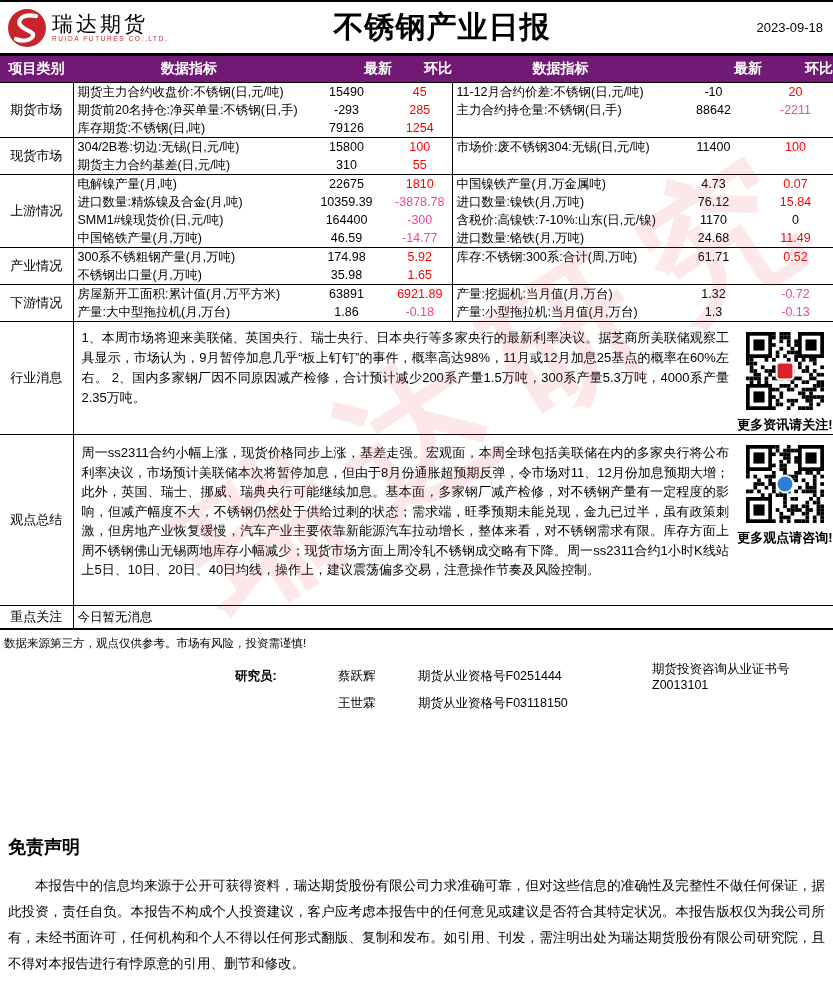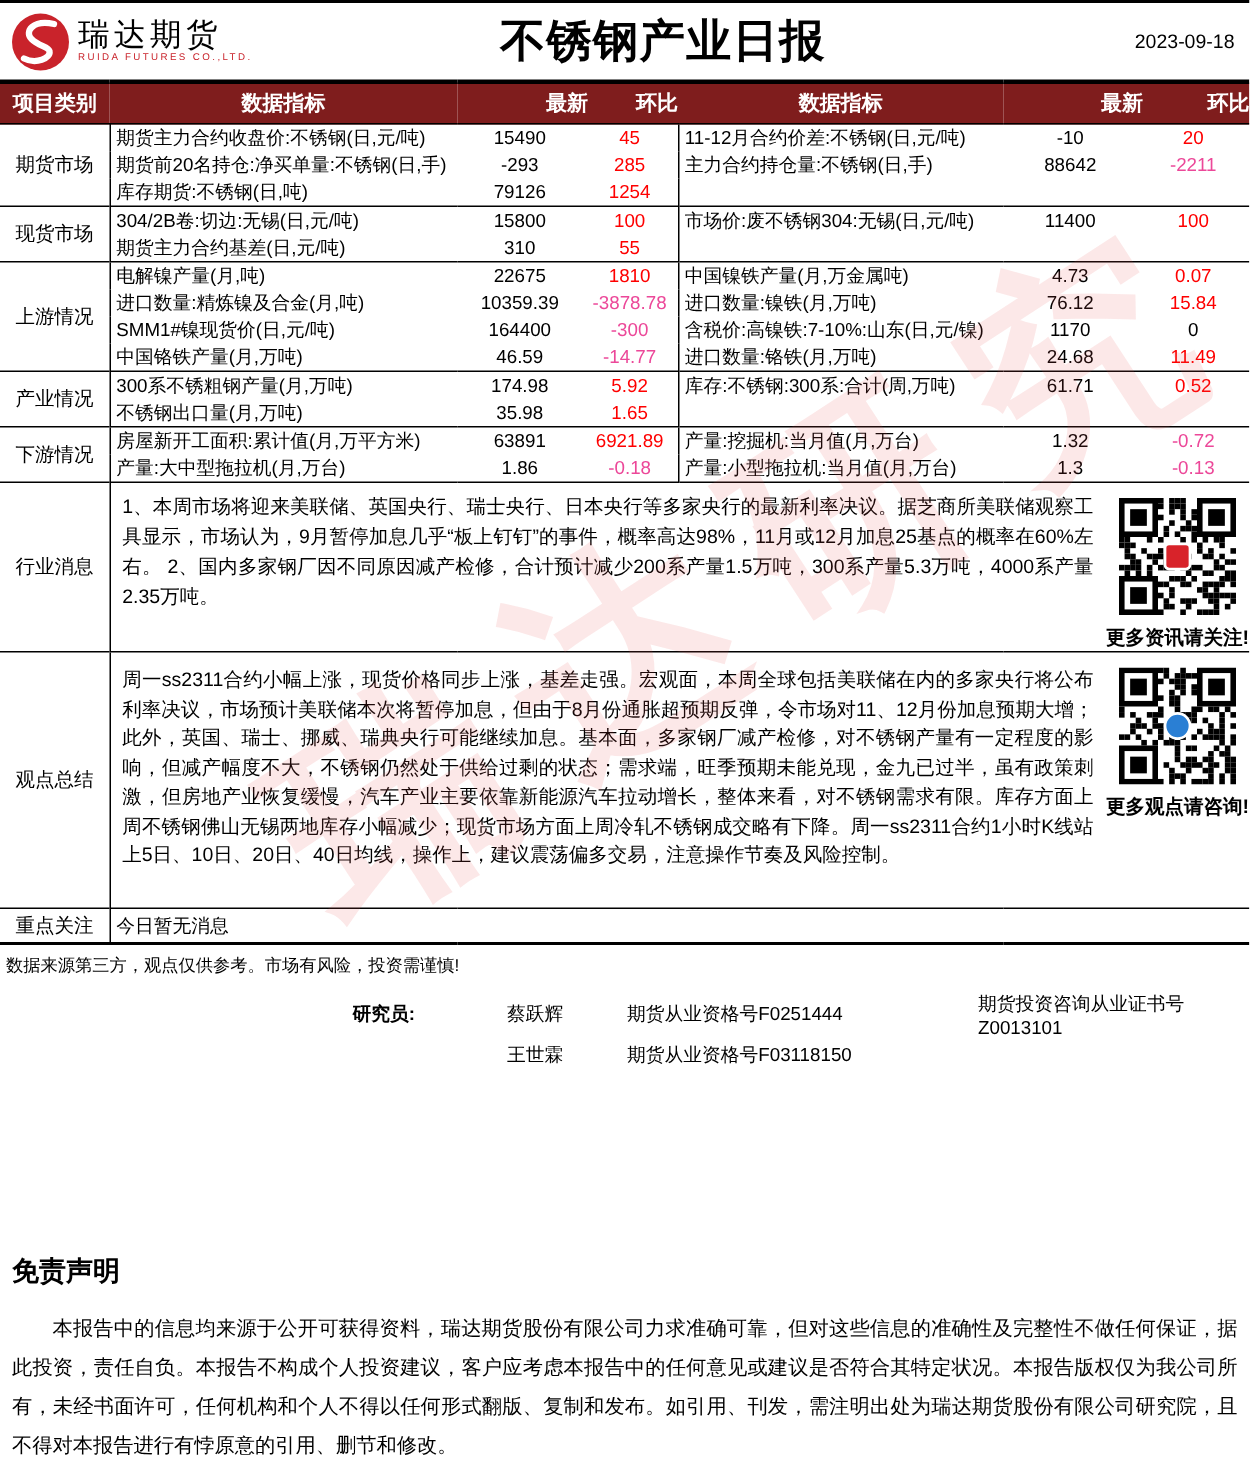"项目类别" table.report th { background: #7f1d1d -> #701a75 }
